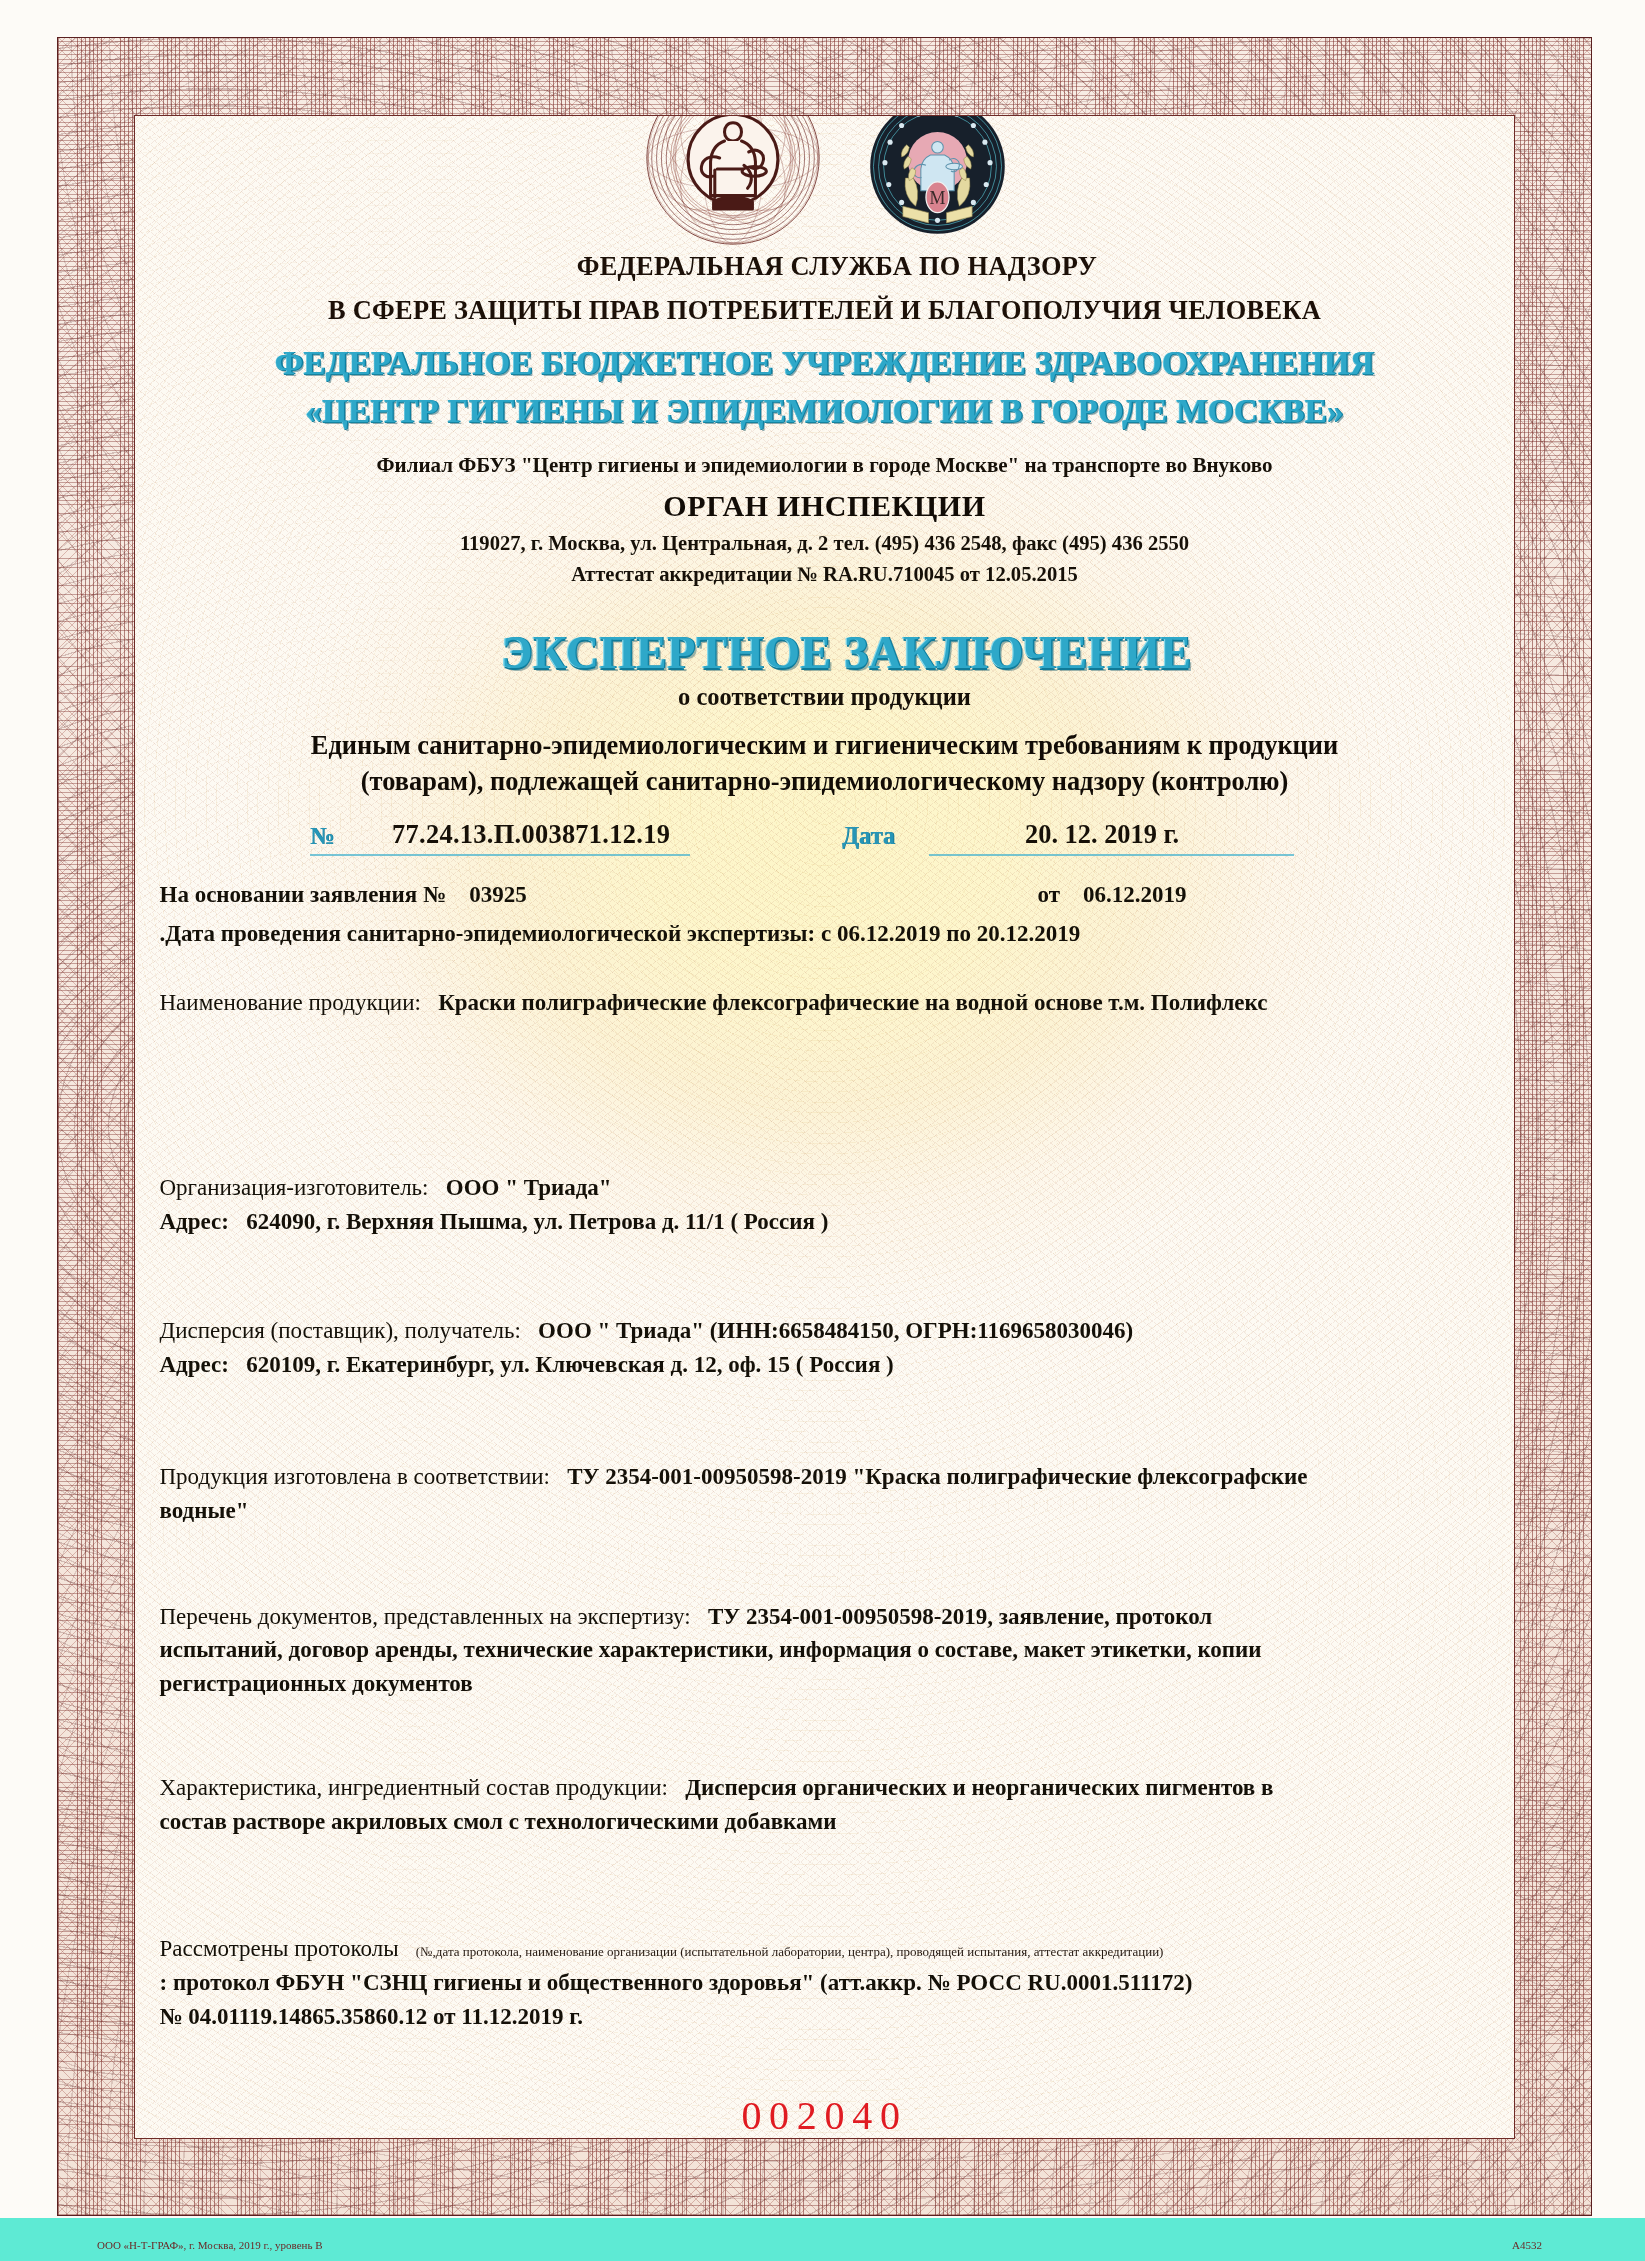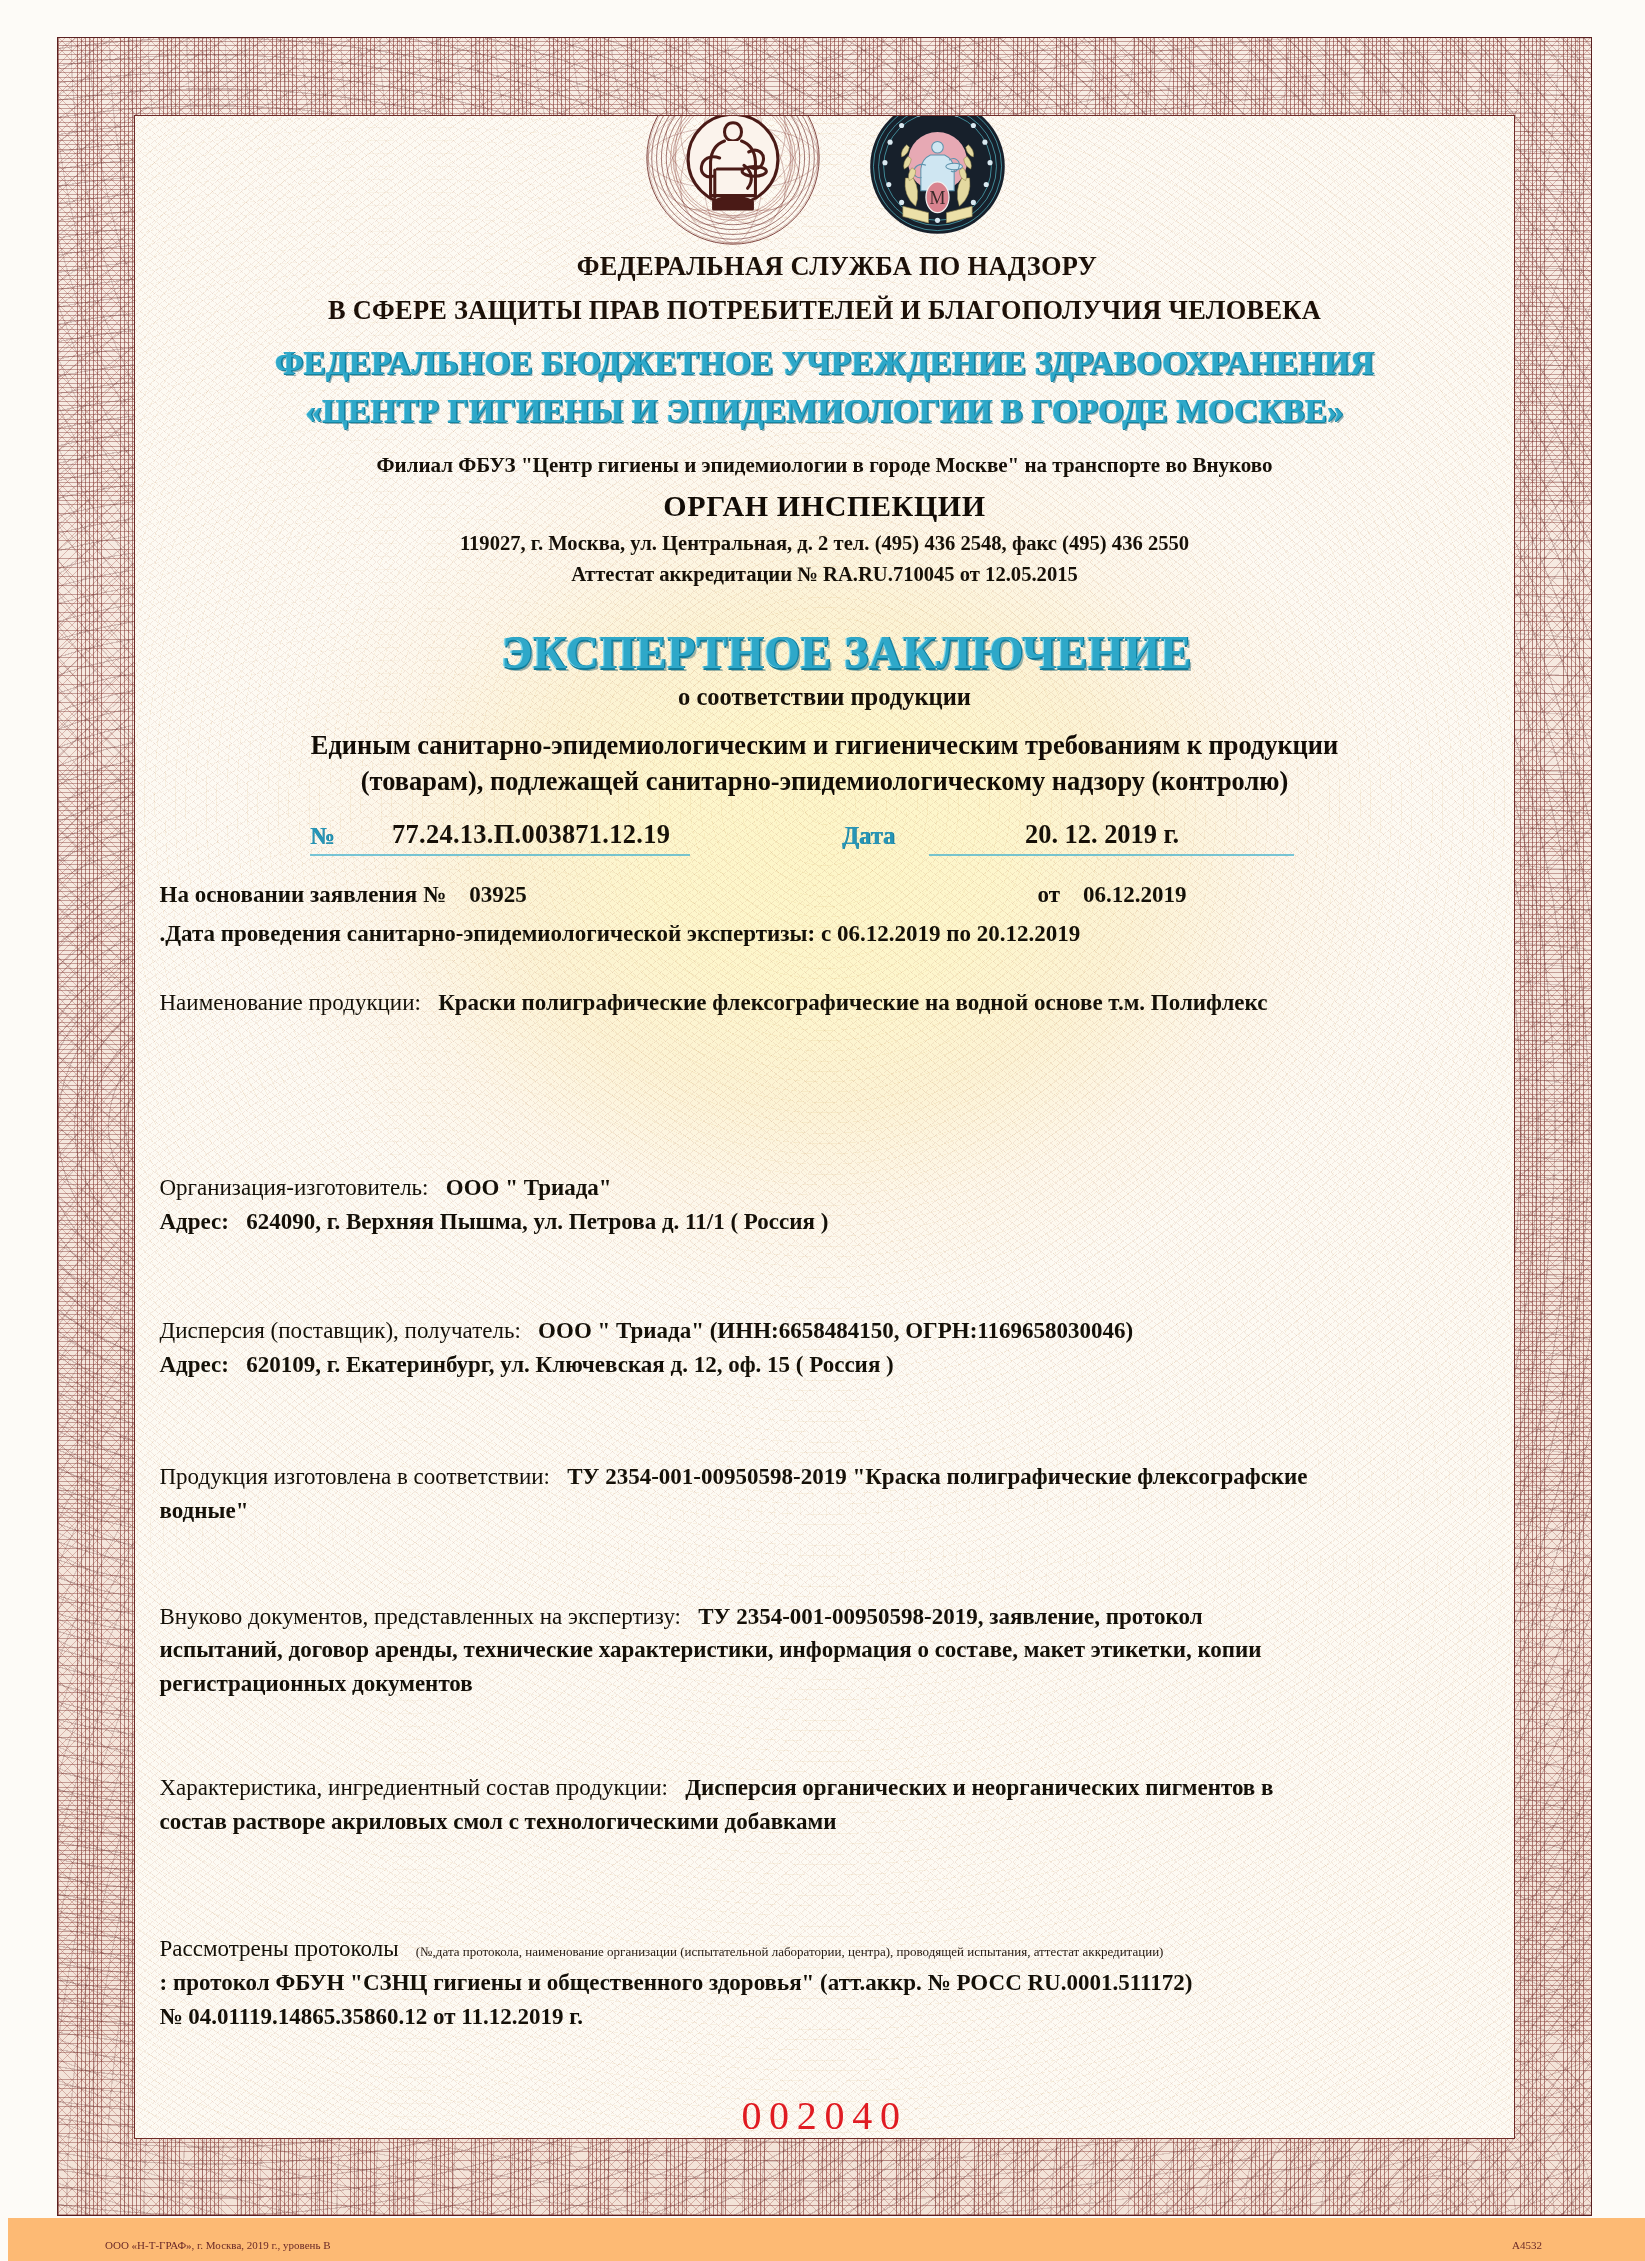"Внуково документов, представленных на" span.lead { text: Внуково -> Перечень }
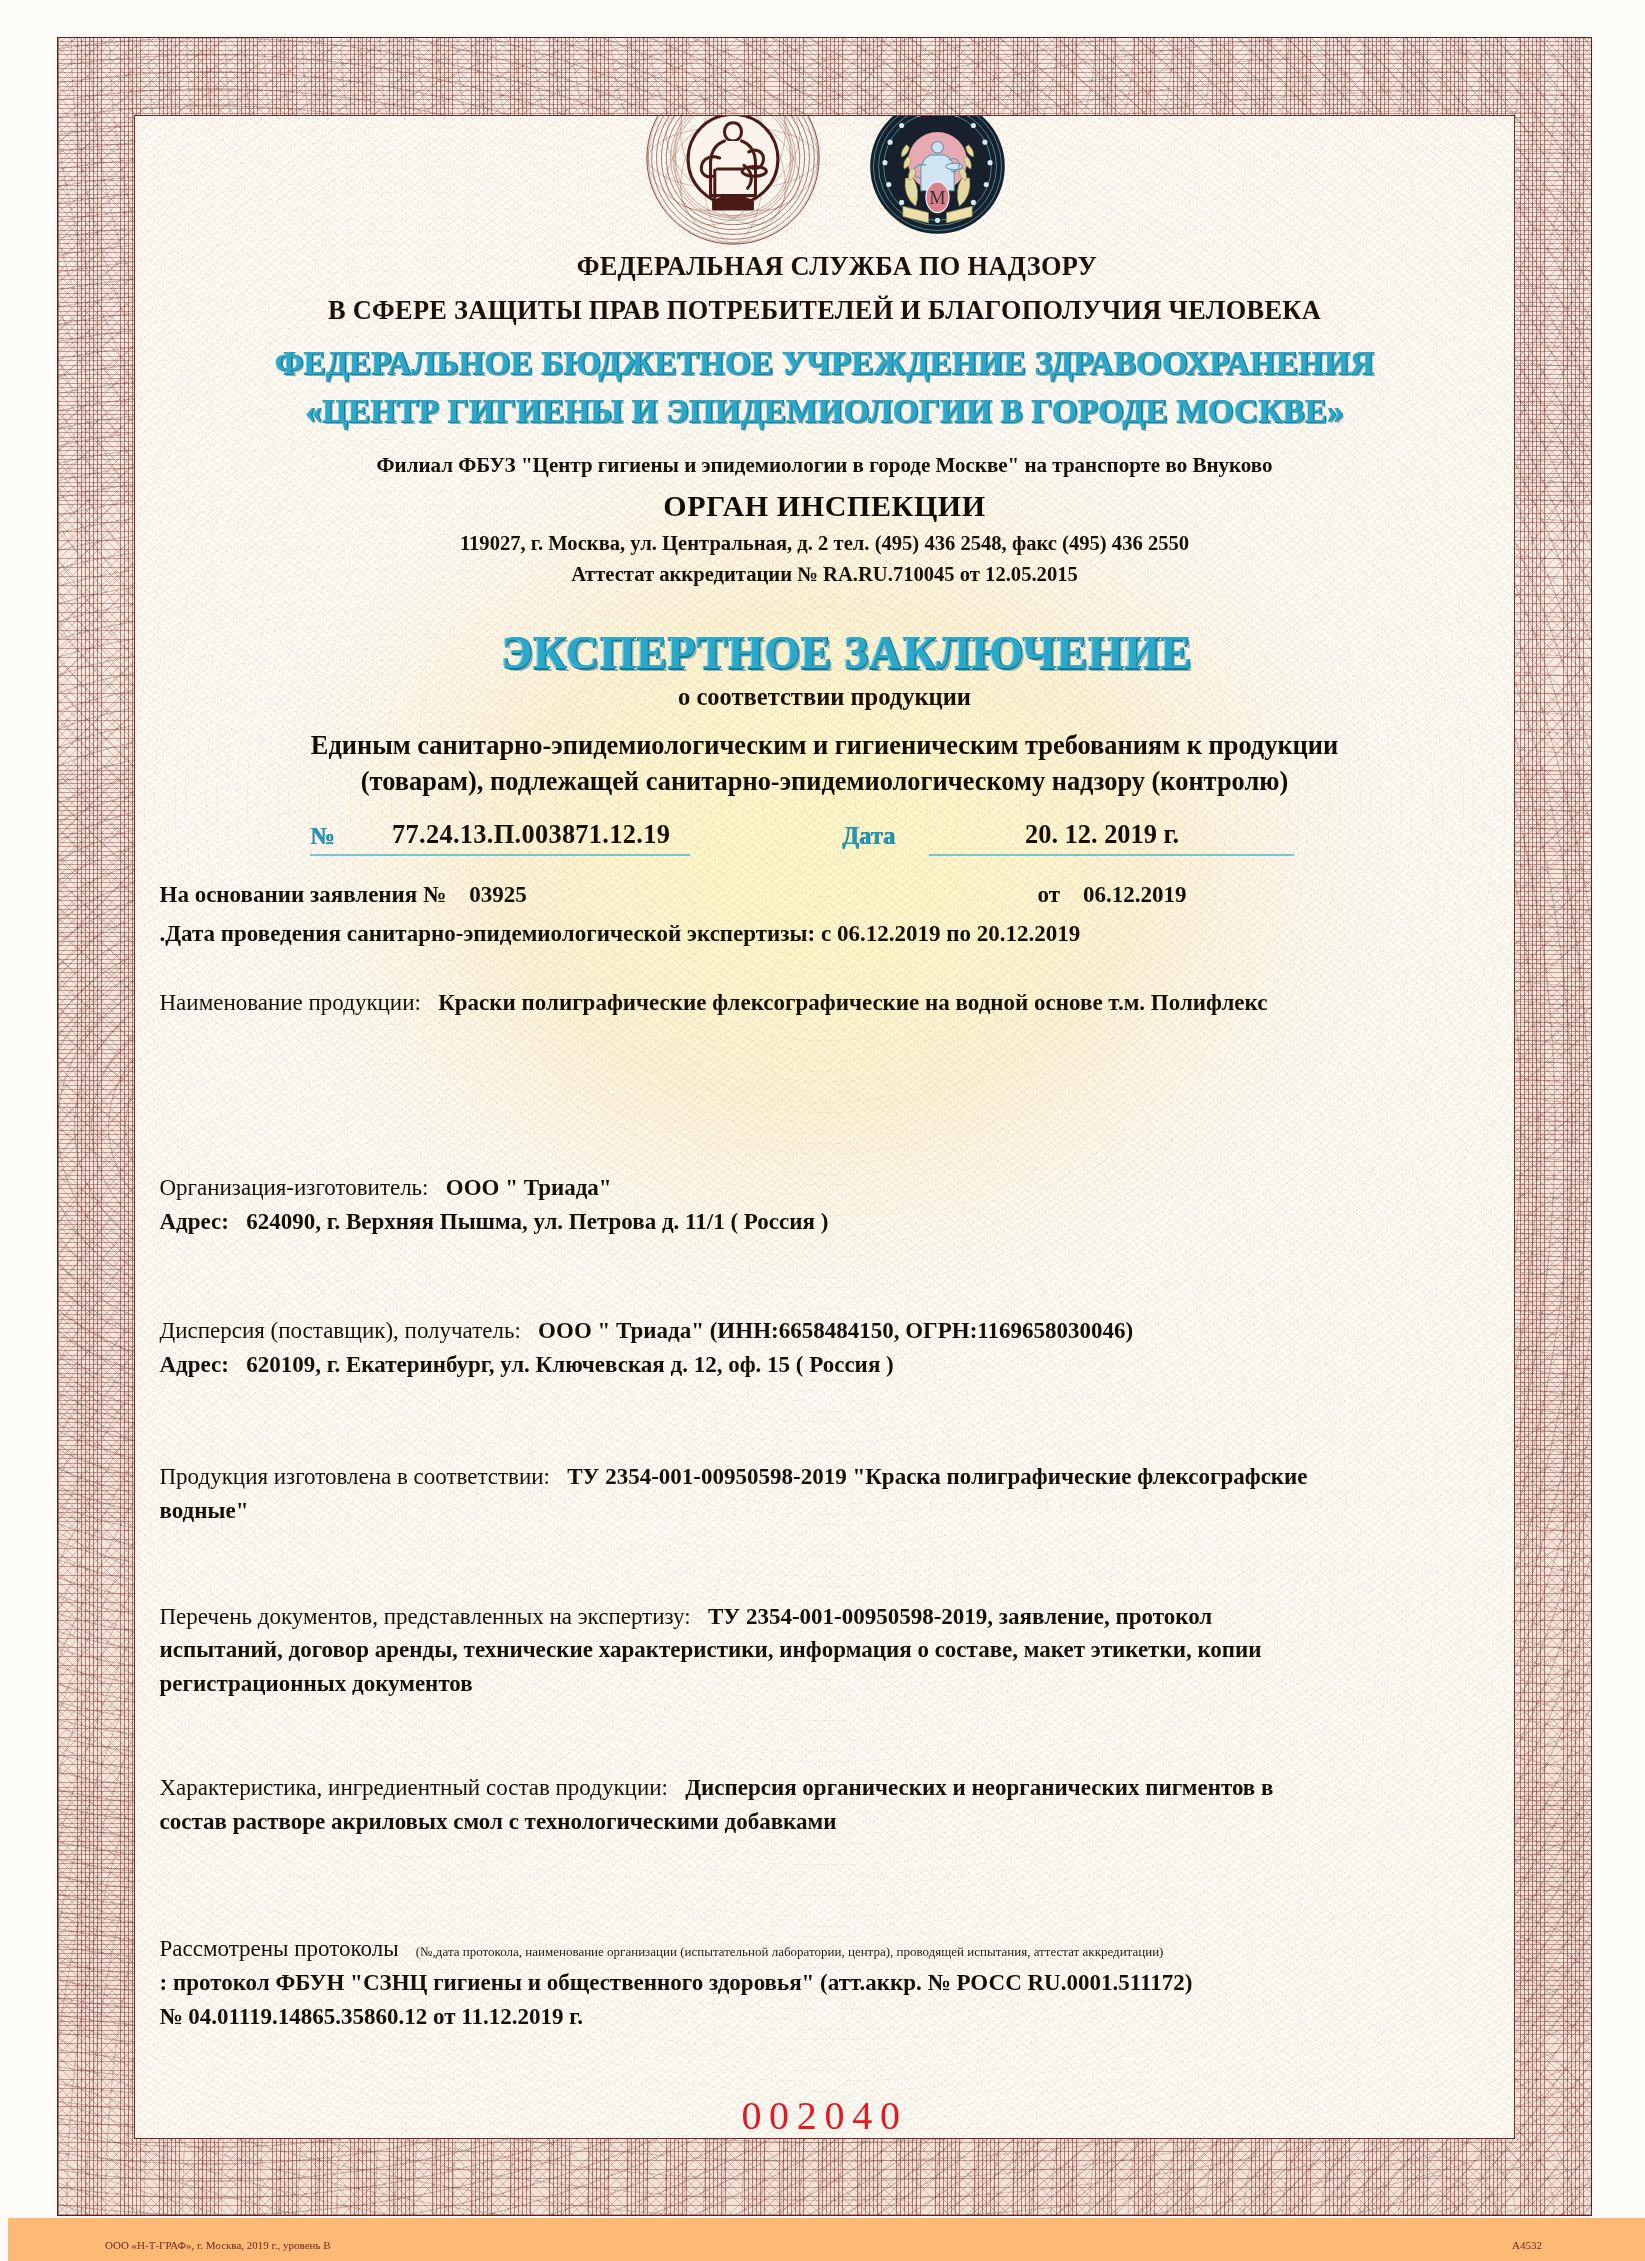"ООО «Н-Т-ГРАФ», г. Москва, 2019" #footer { background: #fdba74 -> #5eead4; left: 8px -> 0 }
